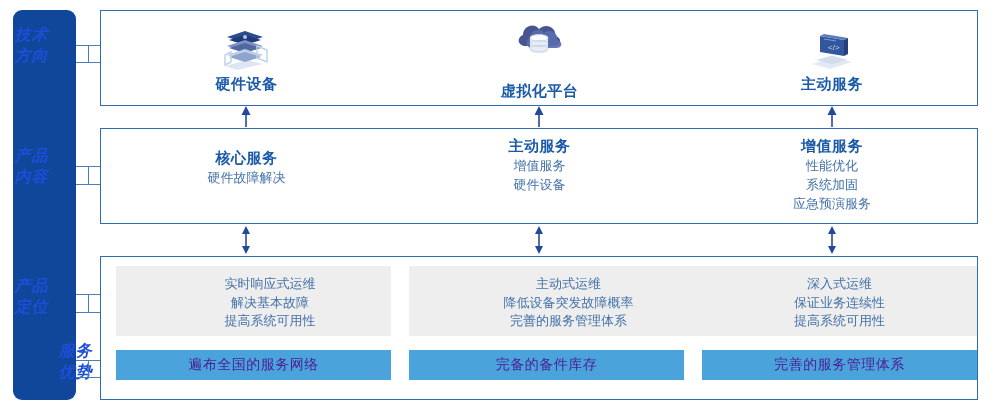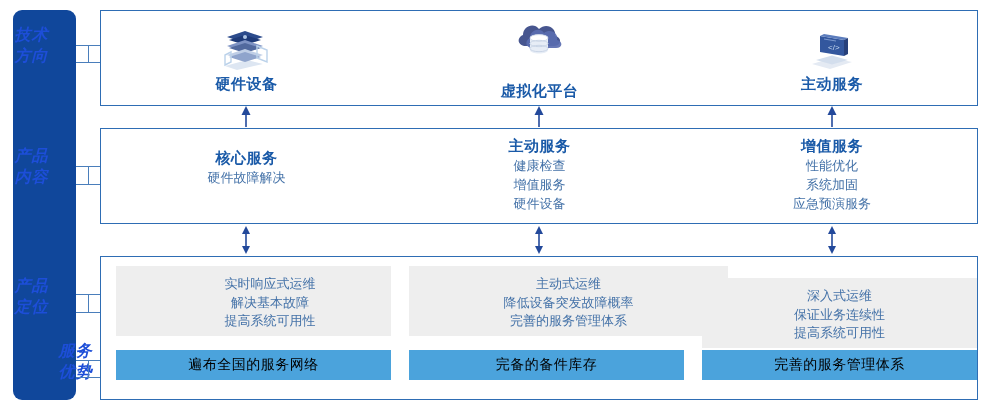"健康检查" div.content-li { html: <div>健康检查</div> -> none }
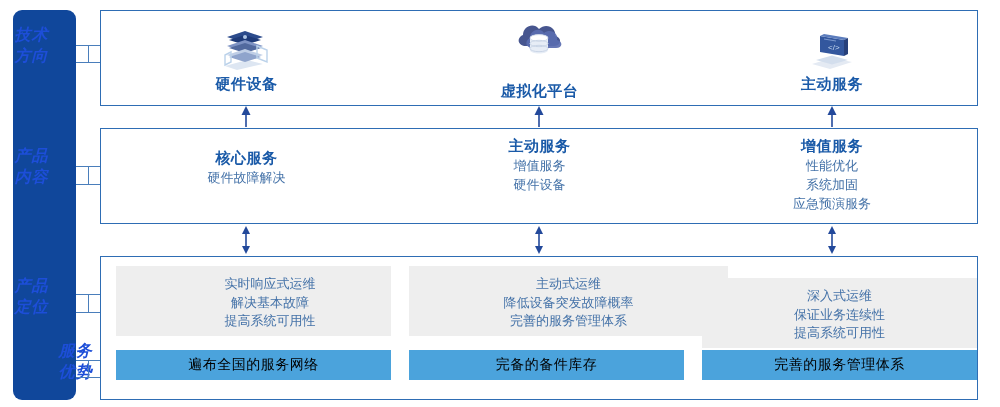"深入式运维" div.gray-box { margin-top: 12px -> none }
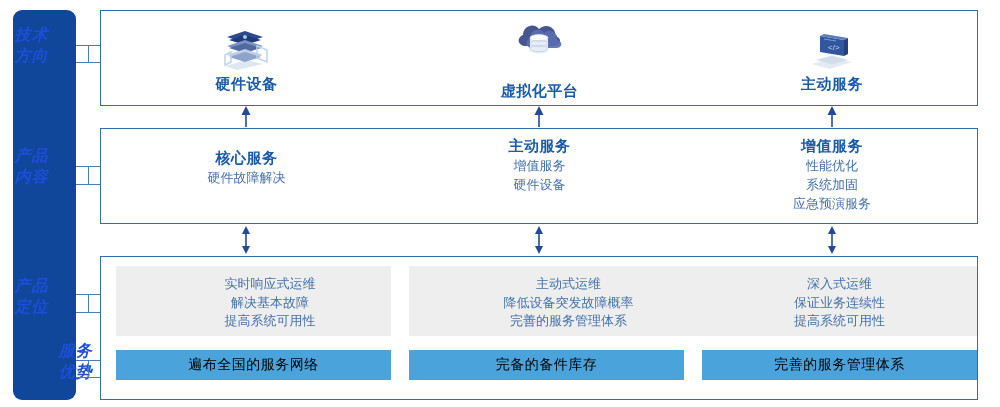"遍布全国的服务网络" .blue-bar { color: #000000 -> #4c1d95 }
